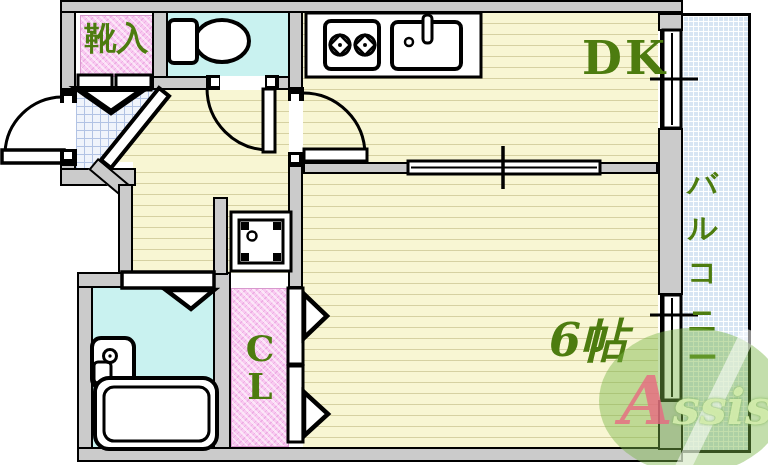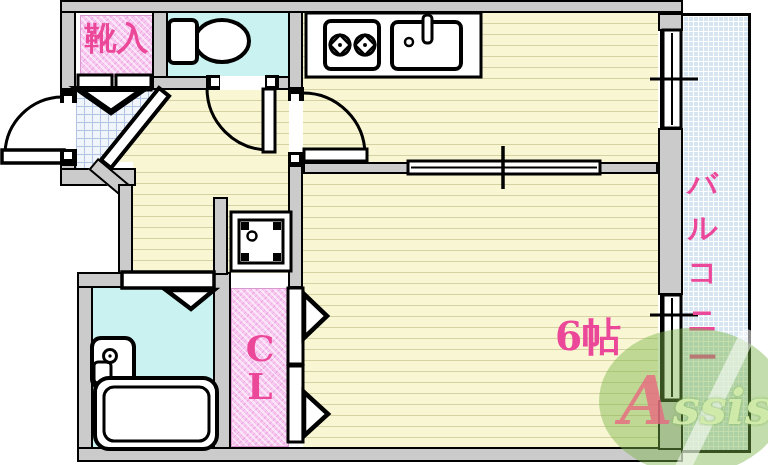"靴入" .label { color: #ec4899 -> #4d7c0f }
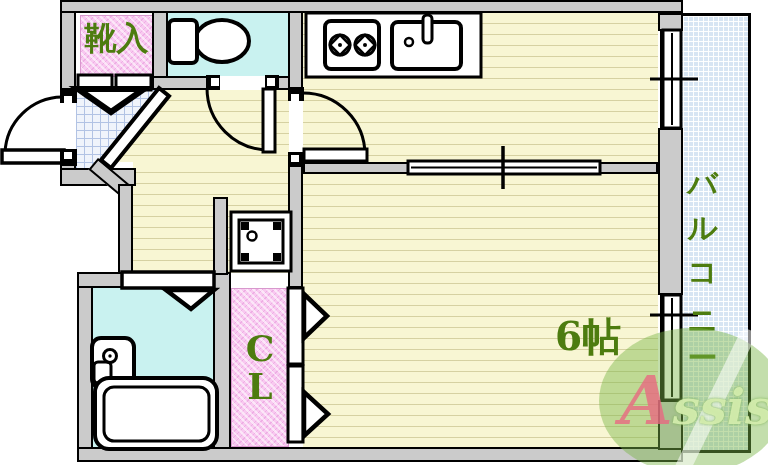"DK" div { html: none -> <div>DK</div> }
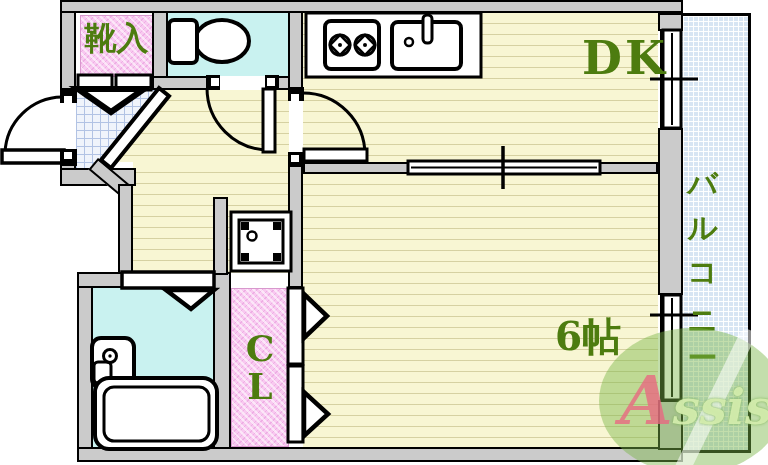"6帖" div { font-size: 39px -> 46px; font-style: none -> italic }
